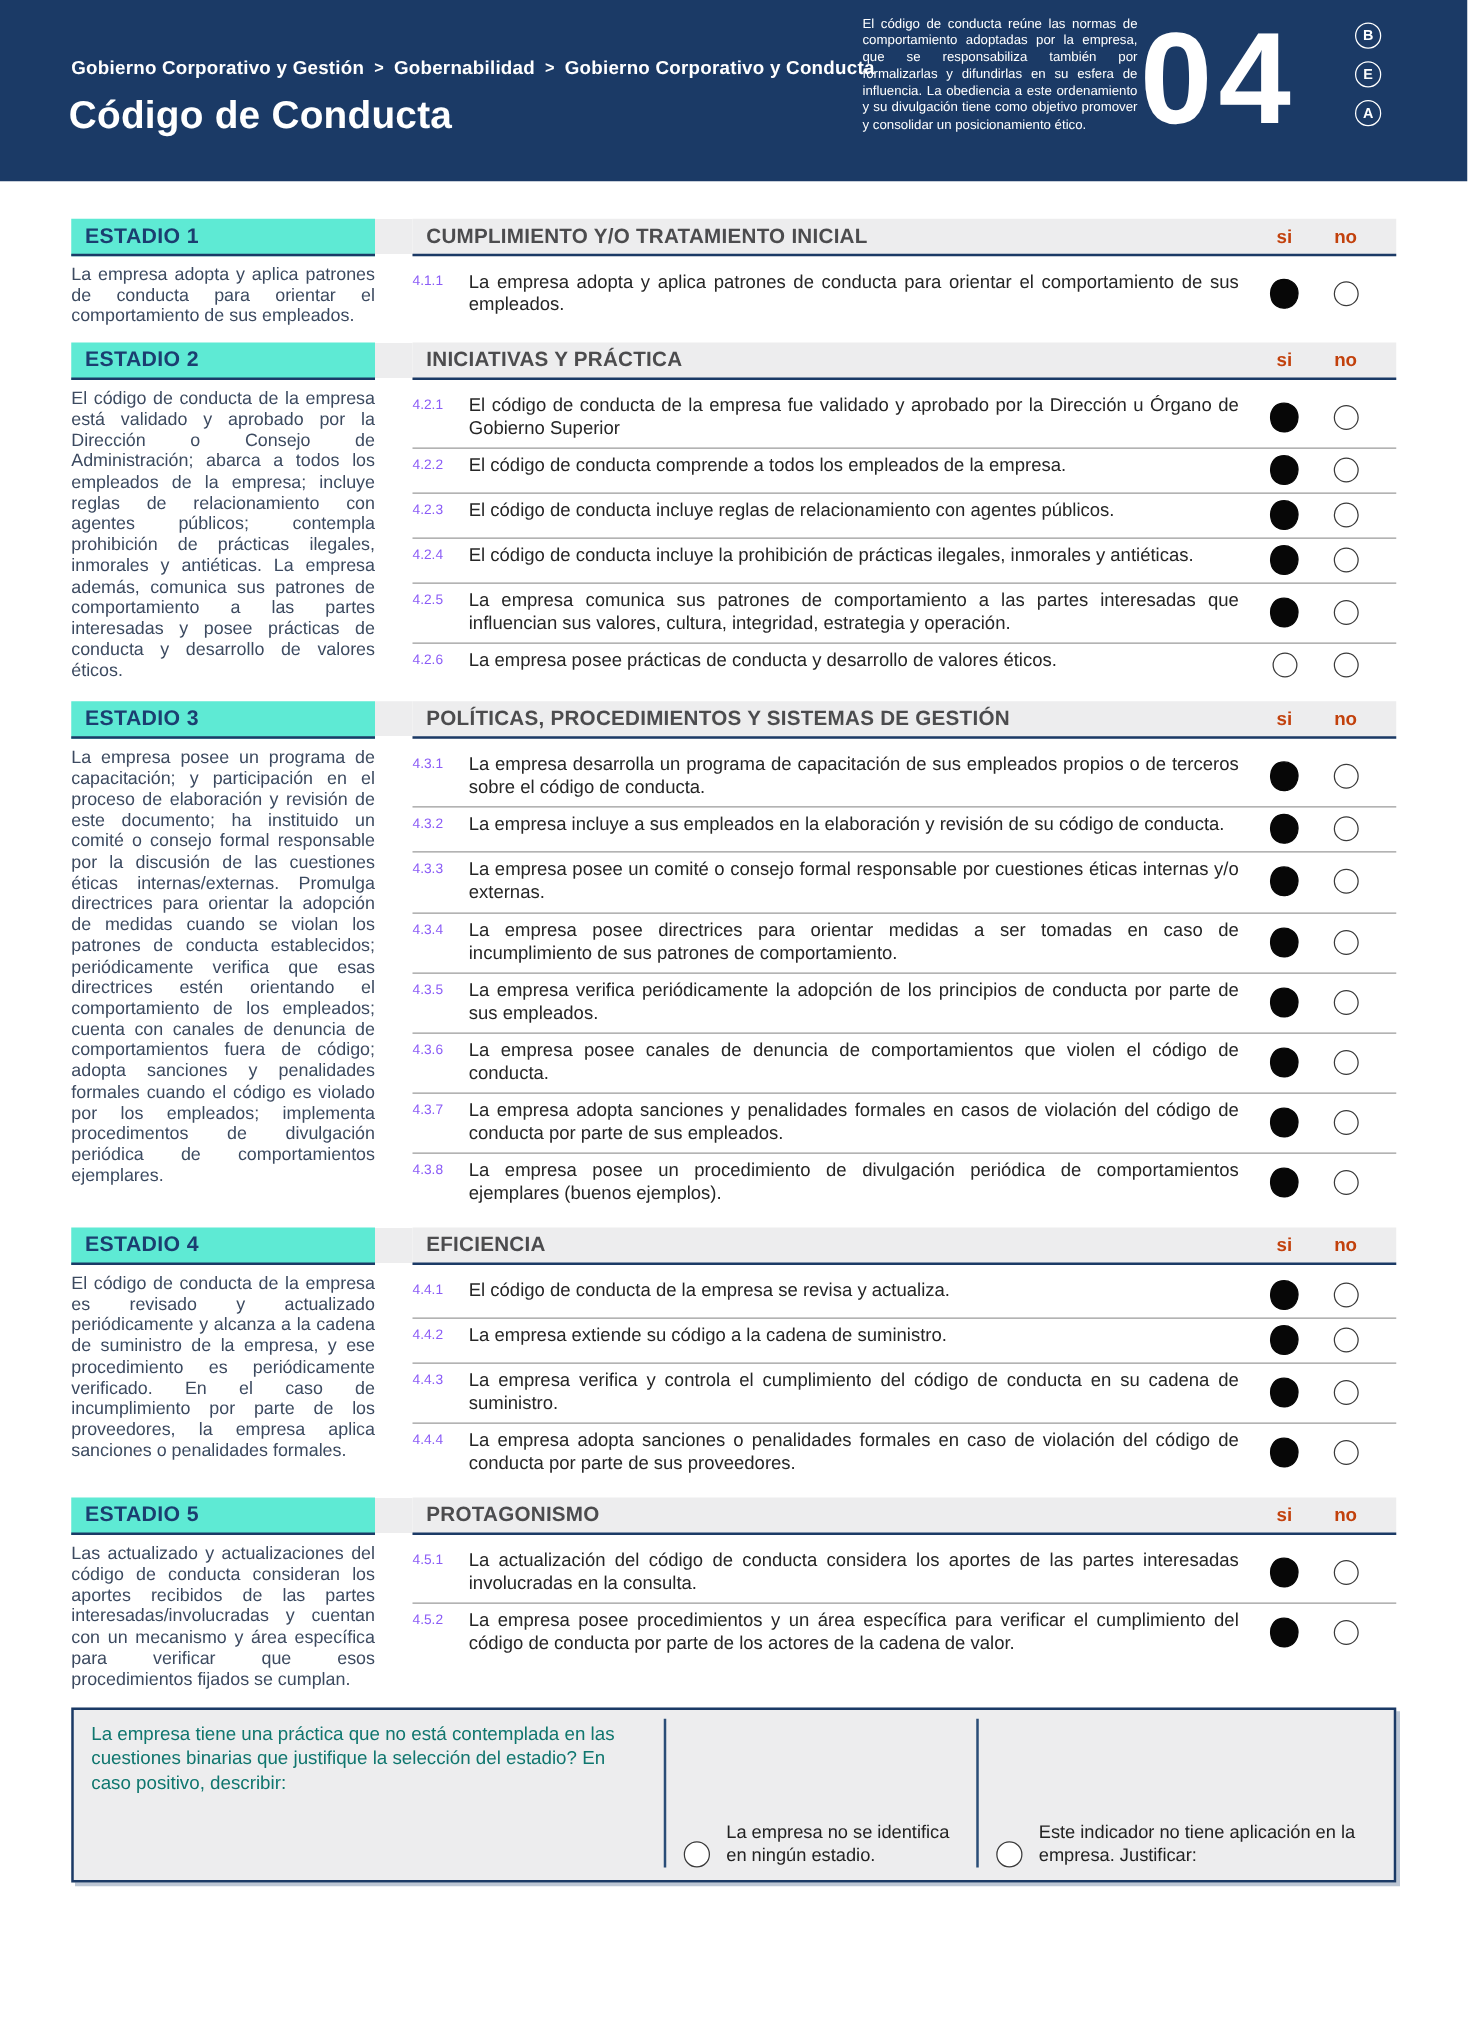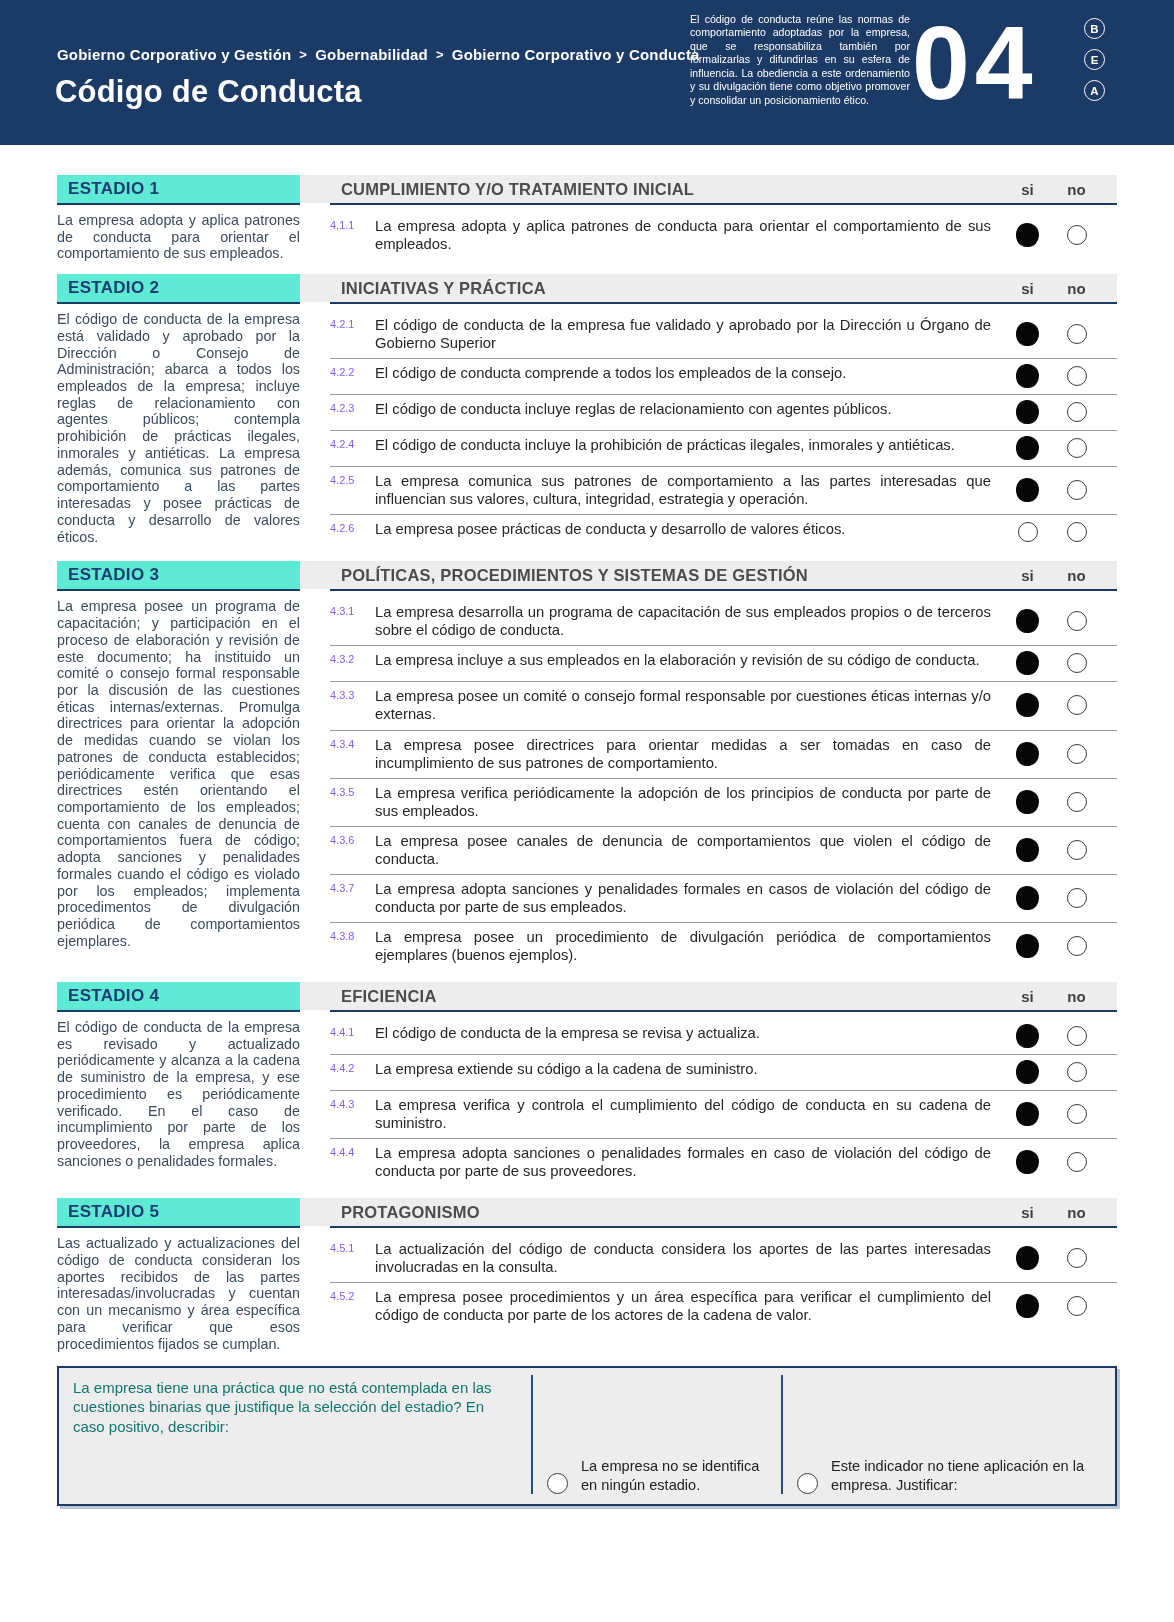"si" .sh-col { color: #404040 -> #c2410c }
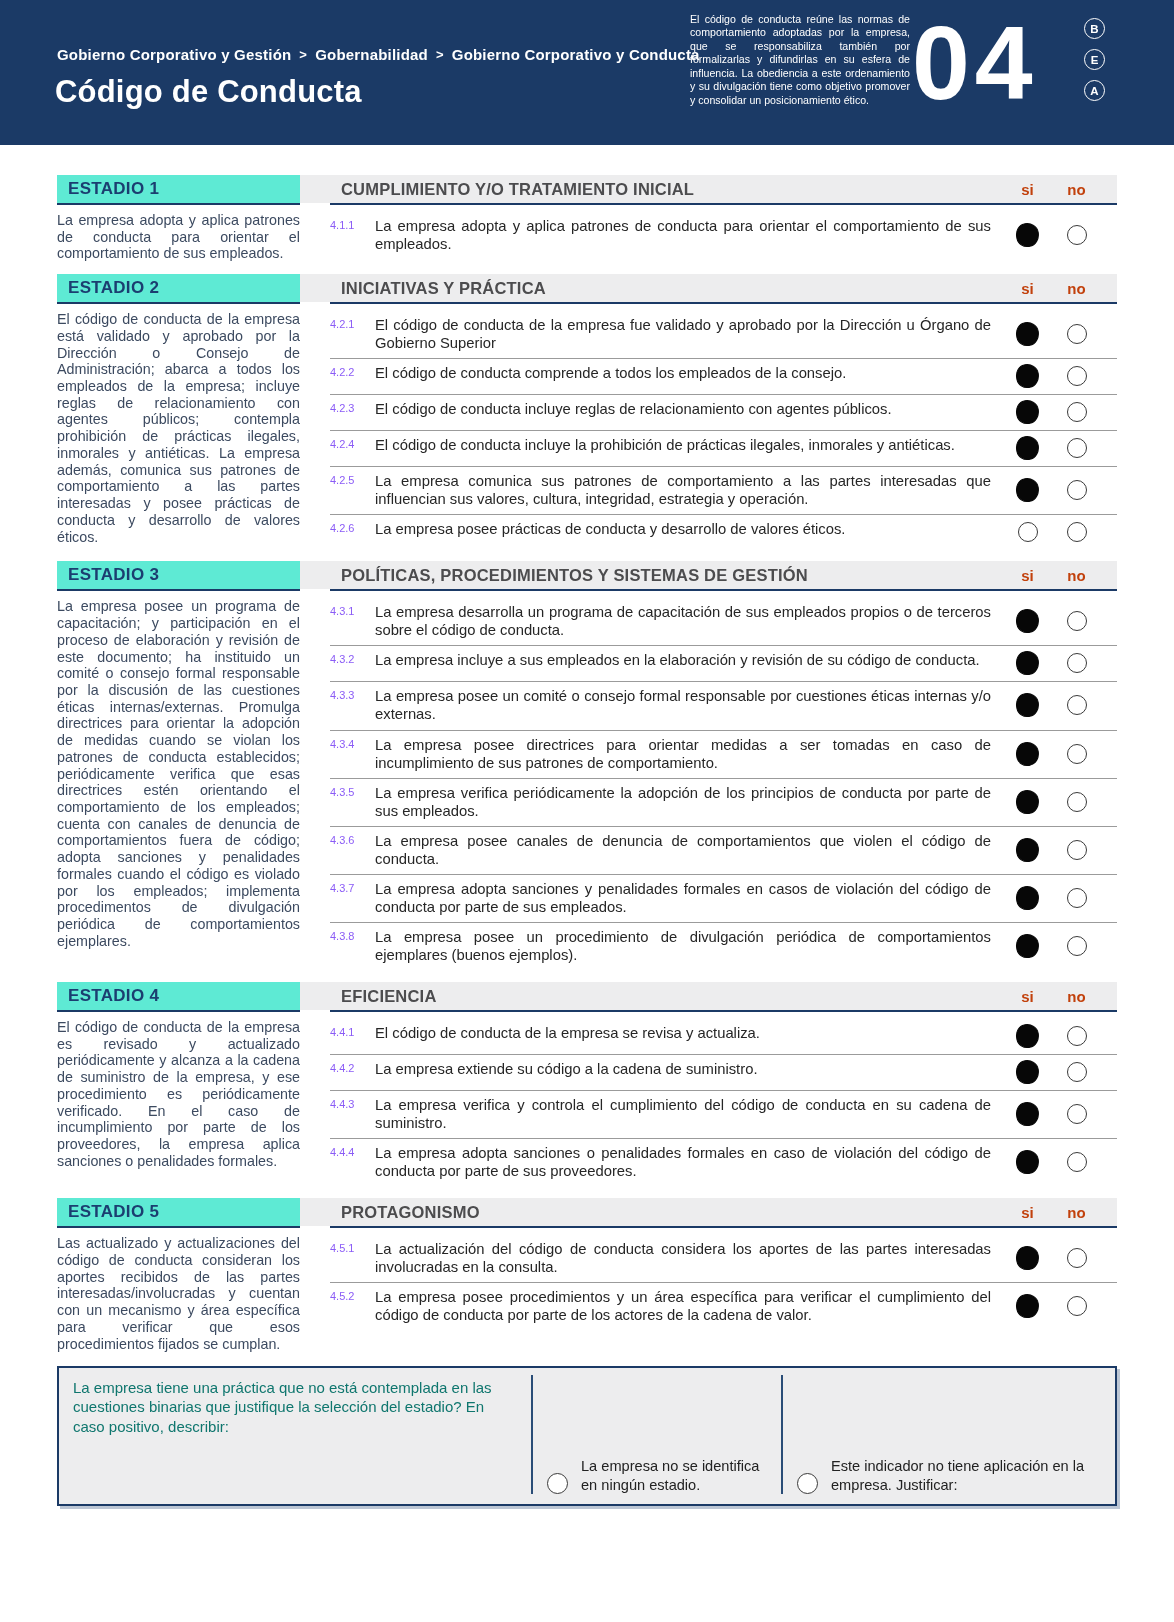"El código de conducta comprende" div.qtext { text: consejo -> empresa }
